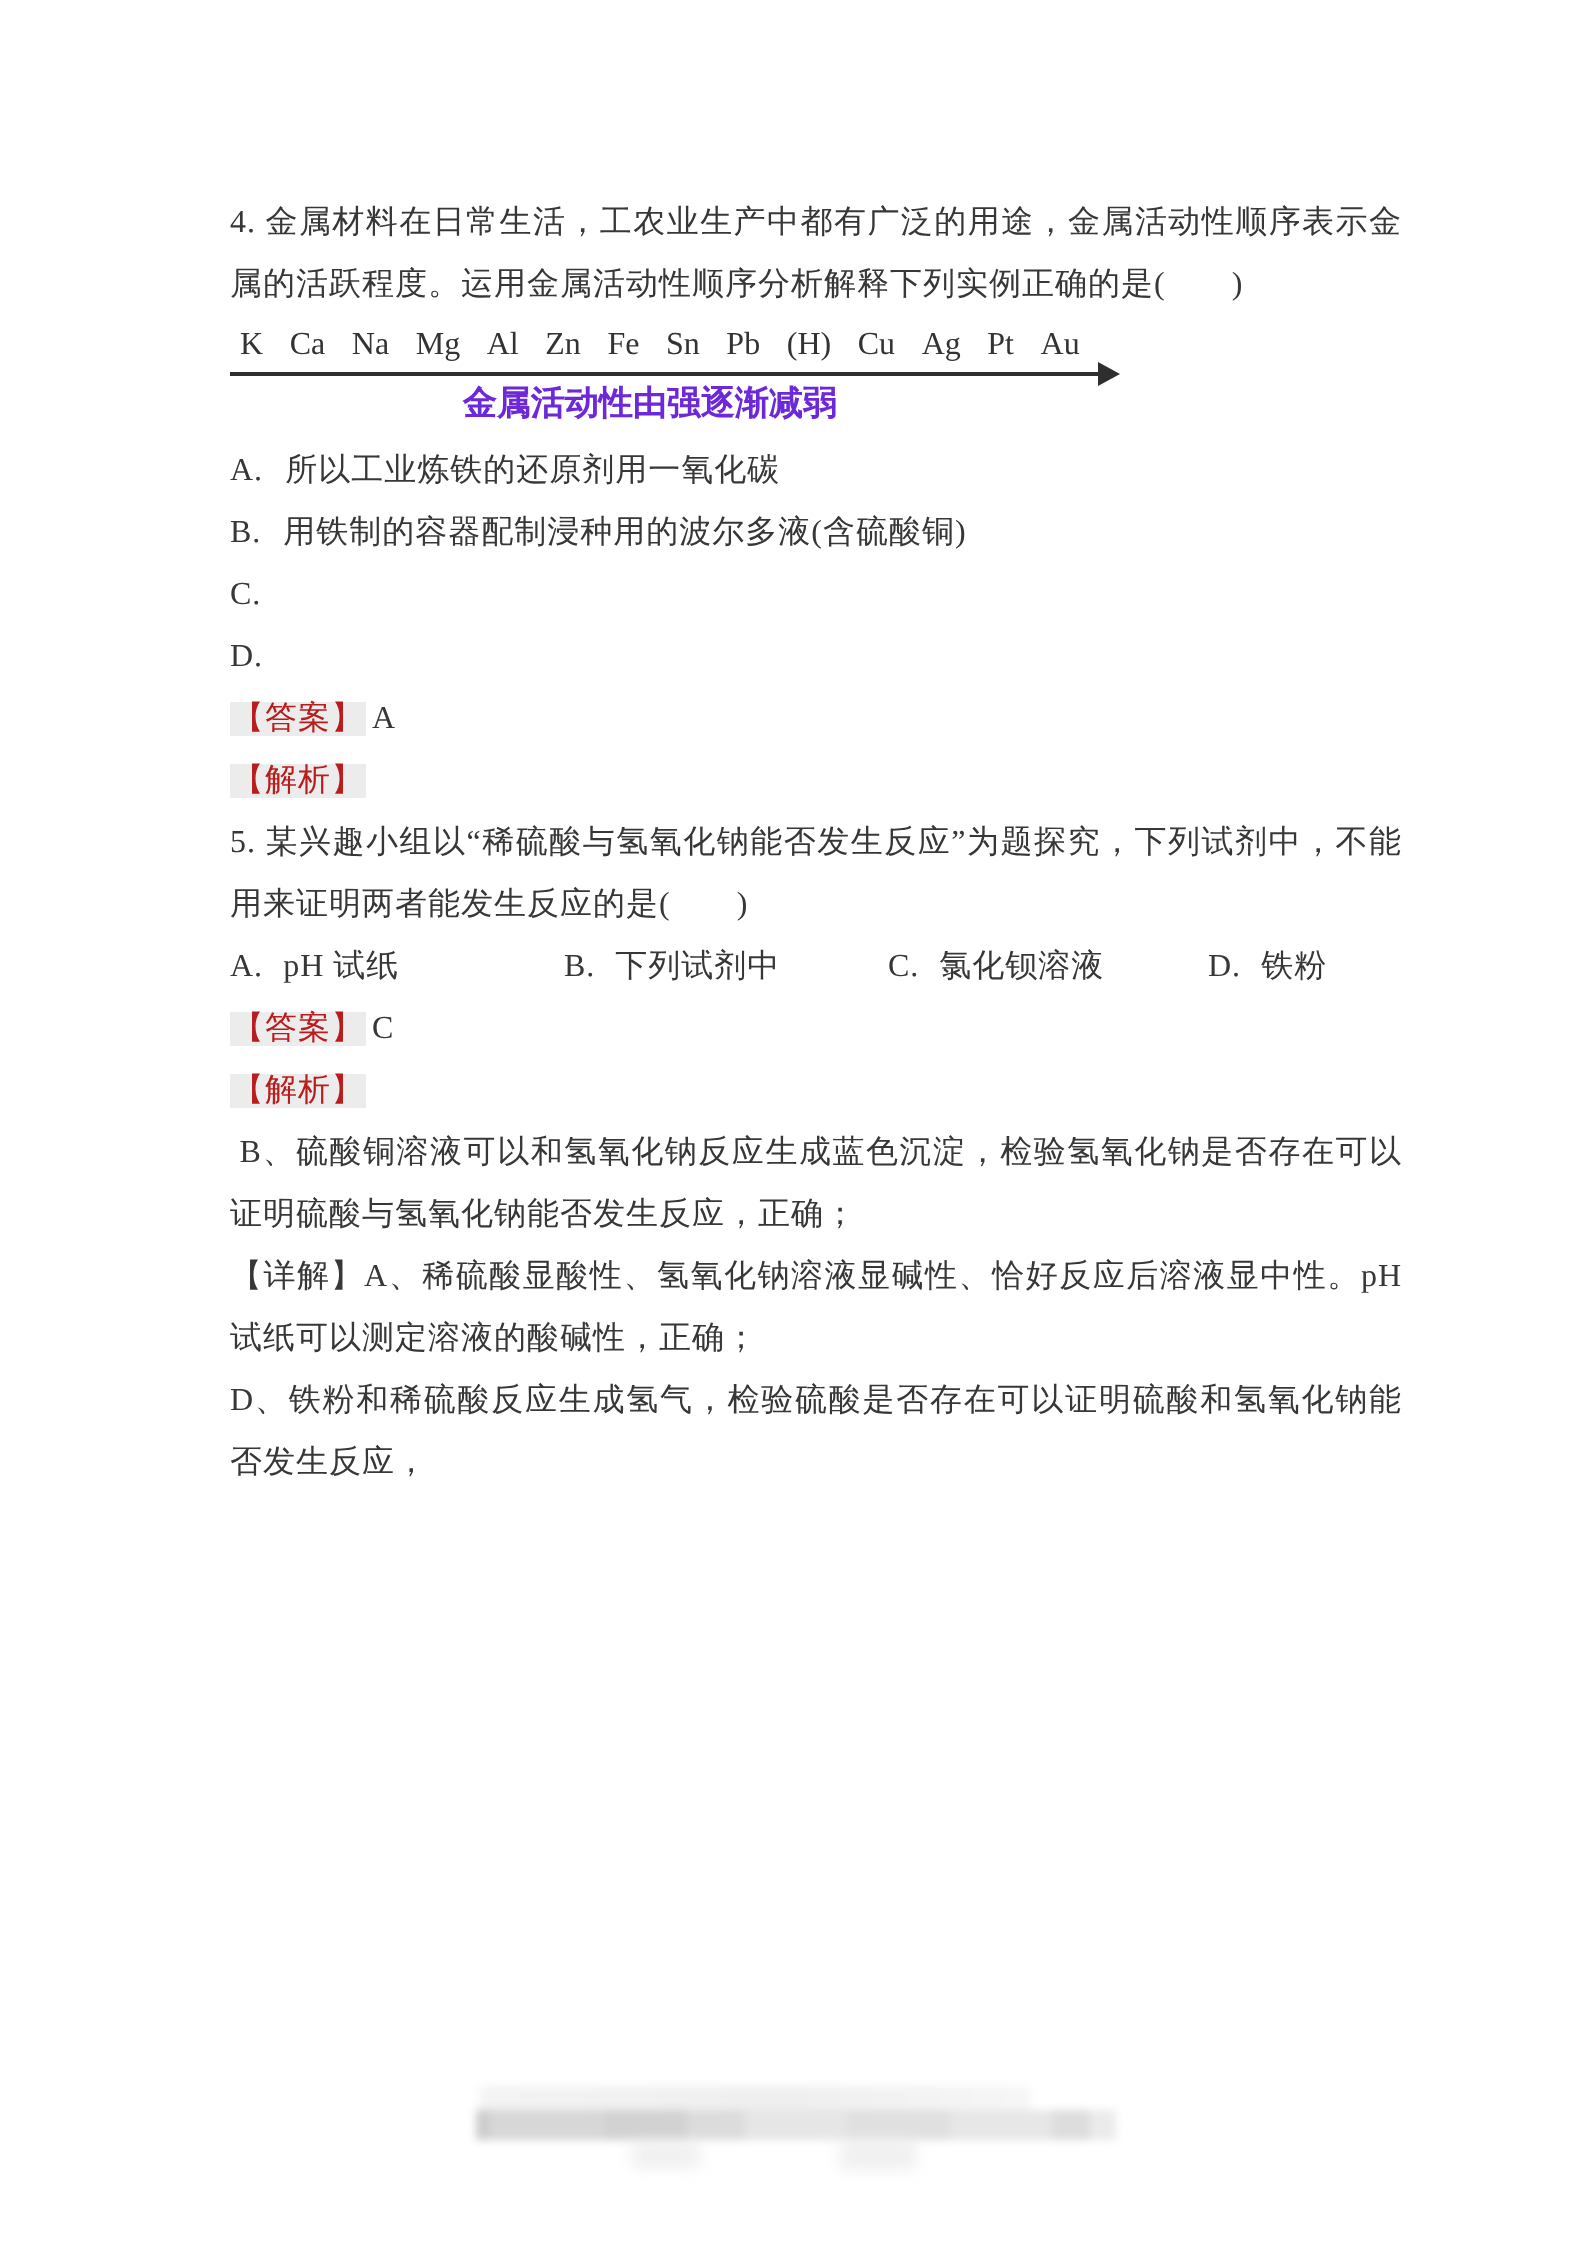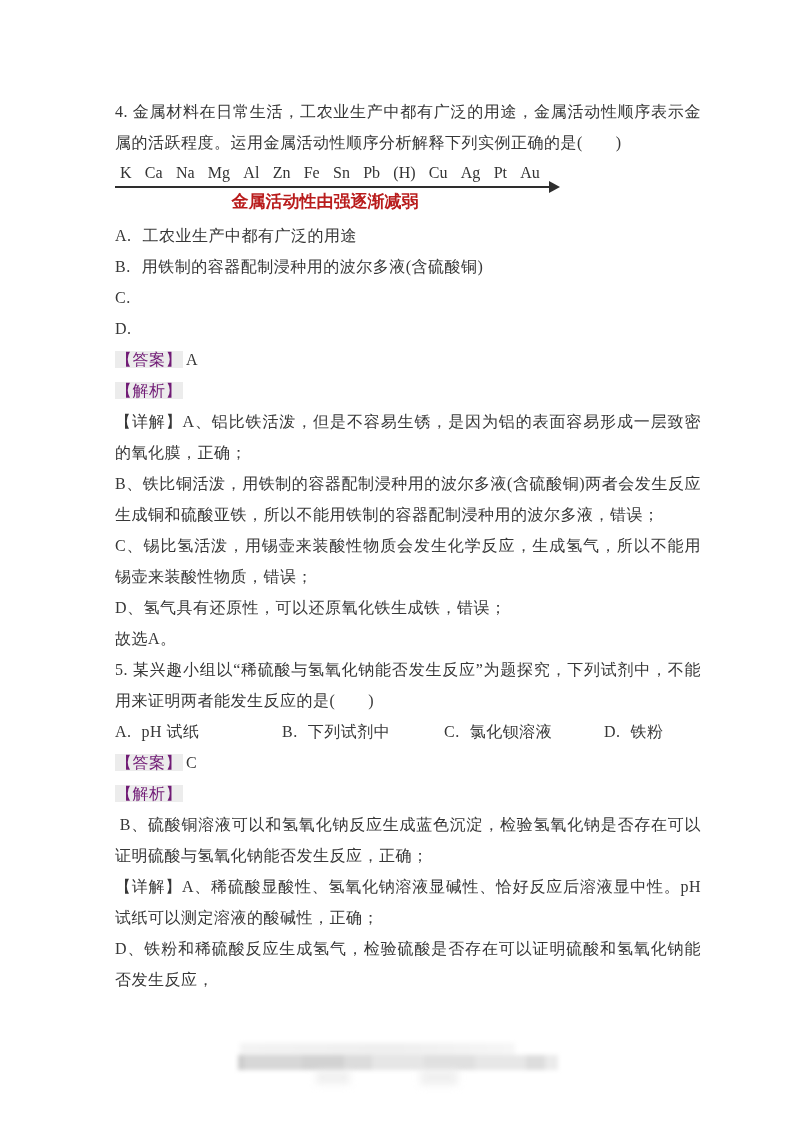"金属活动性由强逐渐减弱" .series-caption { color: #b91c1c -> #6d28d9 }
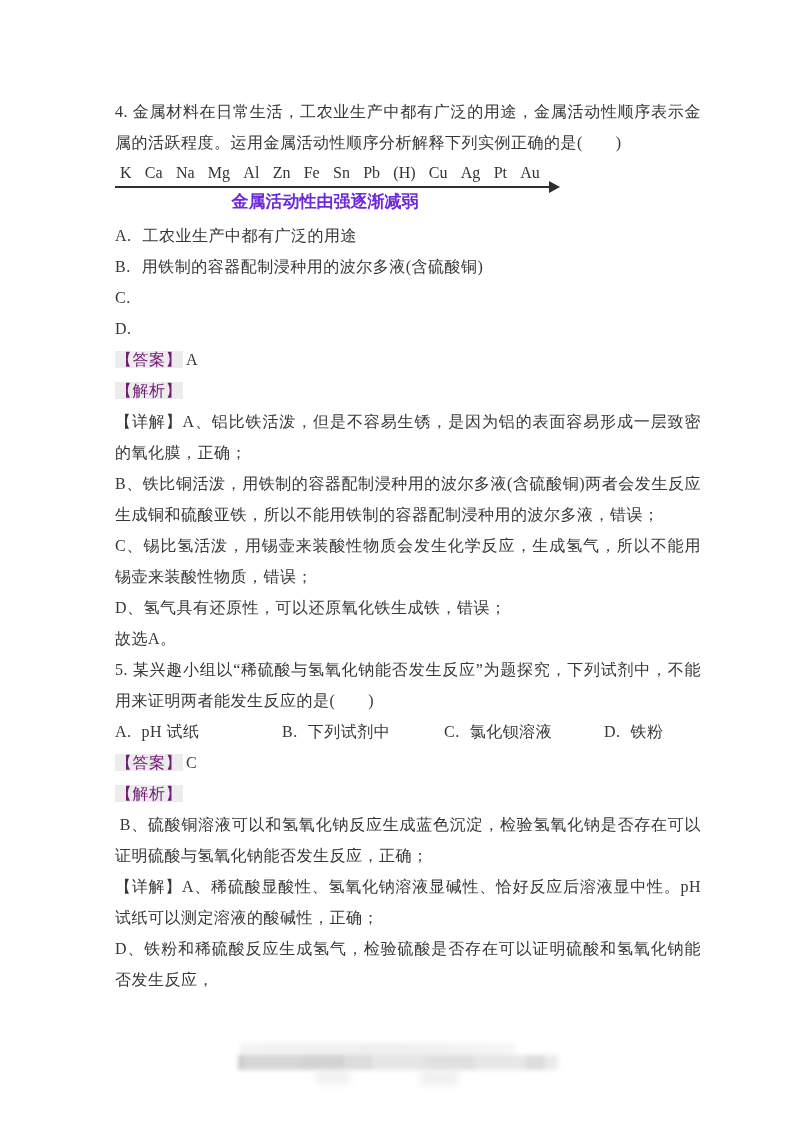"工农业生产中都有广泛的用途" span.opt-text { text: 工农业生产中都有广泛的用途 -> 所以工业炼铁的还原剂用一氧化碳 }
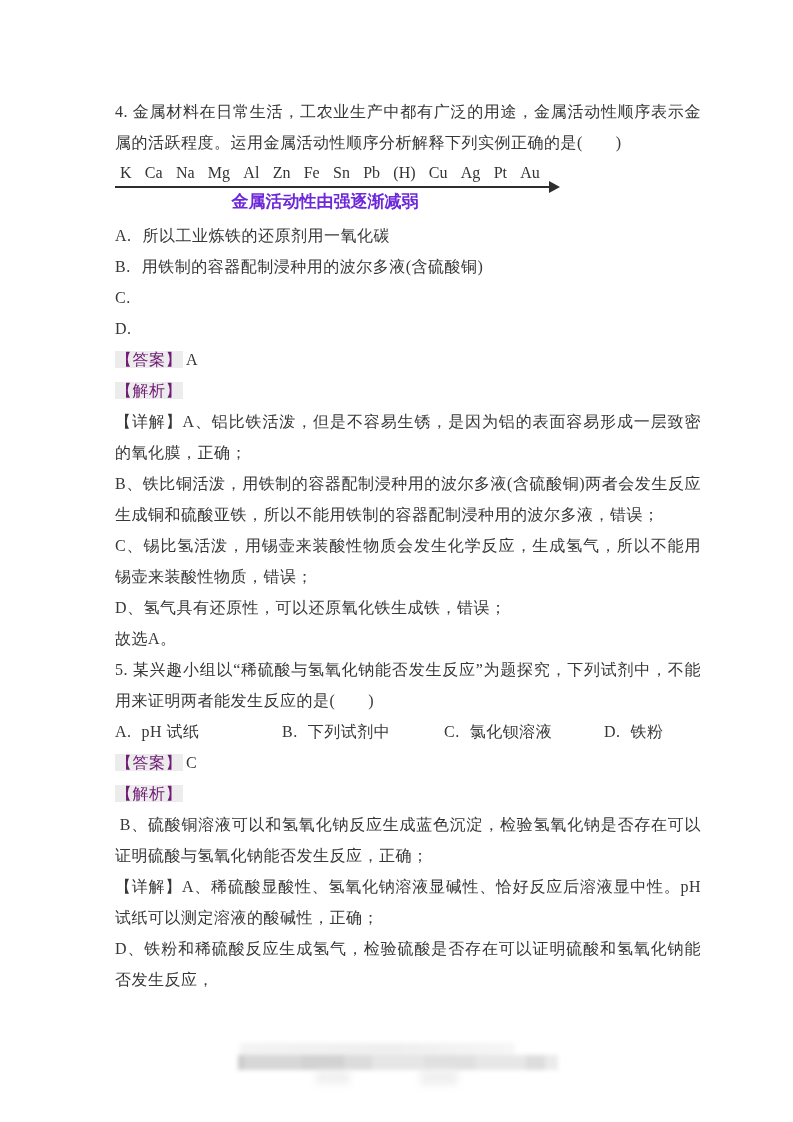"【答案】" .tag { color: #701a75 -> #b91c1c }
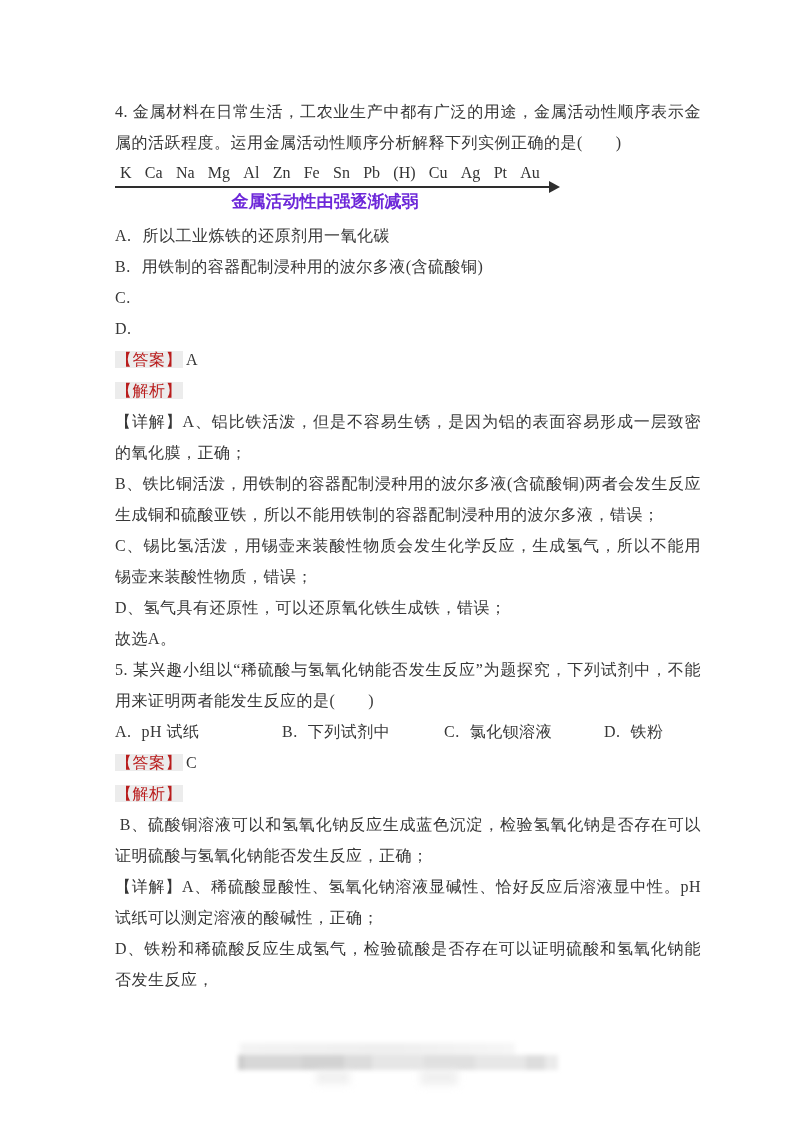"【详解】A、铝比铁活泼，但是不容易生锈，是因为铝的表面容易形成一层致密的氧化膜，" div { html: <div> <div>【详解】A、铝比铁活泼，但是不容易生锈，是因为铝的表面容易形成一层致密的氧化膜，正确；</div> <div>B、铁比铜活泼，用铁制的容器配制浸种用的波尔多液(含硫酸铜)两者会发生反应生成铜和硫酸亚铁，所以不能用铁制的容器配制浸种用的波尔多液，错误；</div> <div>C、锡比氢活泼，用锡壶来装酸性物质会发生化学反应，生成氢气，所以不能用锡壶来装酸性物质，错误；</div> <div>D、氢气具有还原性，可以还原氧化铁生成铁，错误；</div> <div>故选A。</div> </div> -> none }
